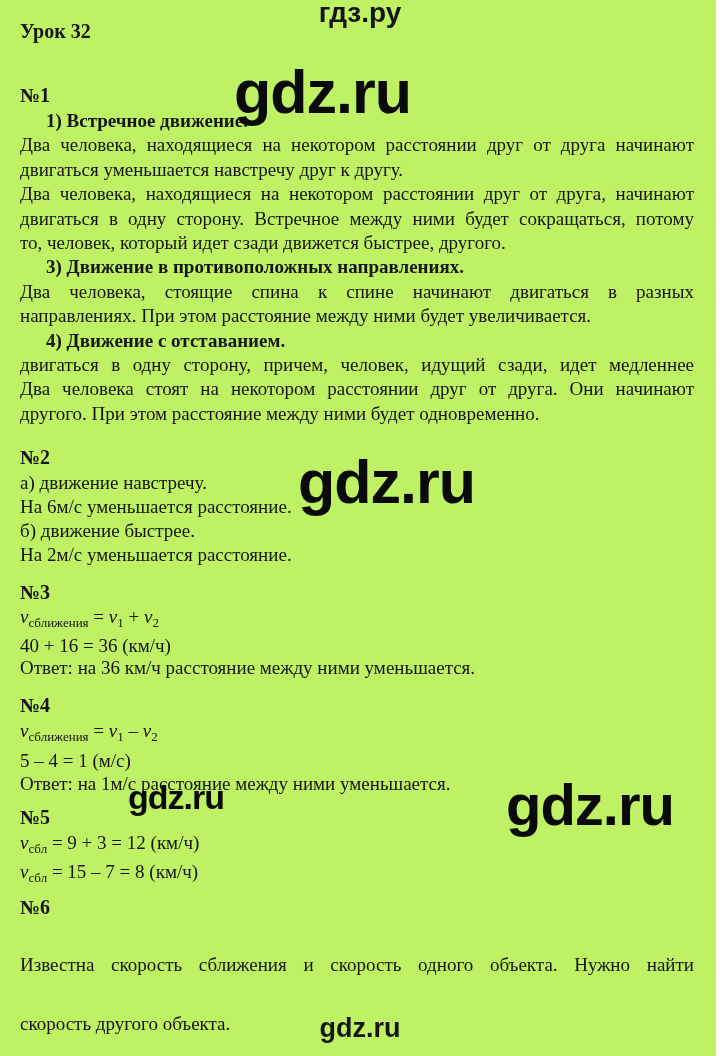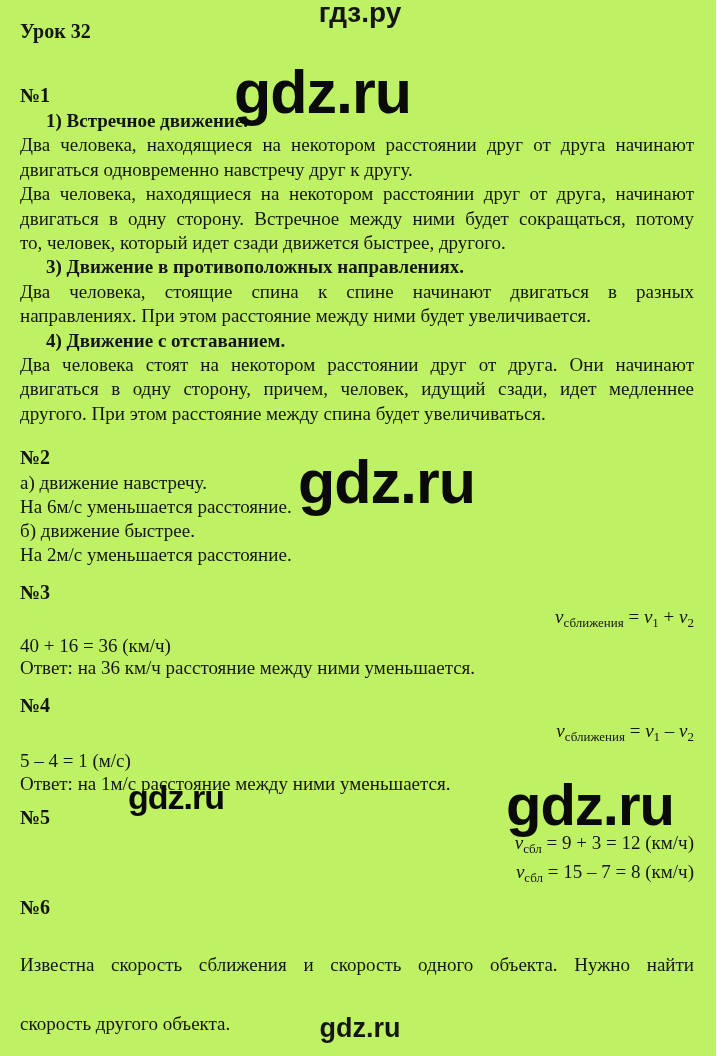"двигаться одновременно навстречу друг к" div.line { text: одновременно -> уменьшается }
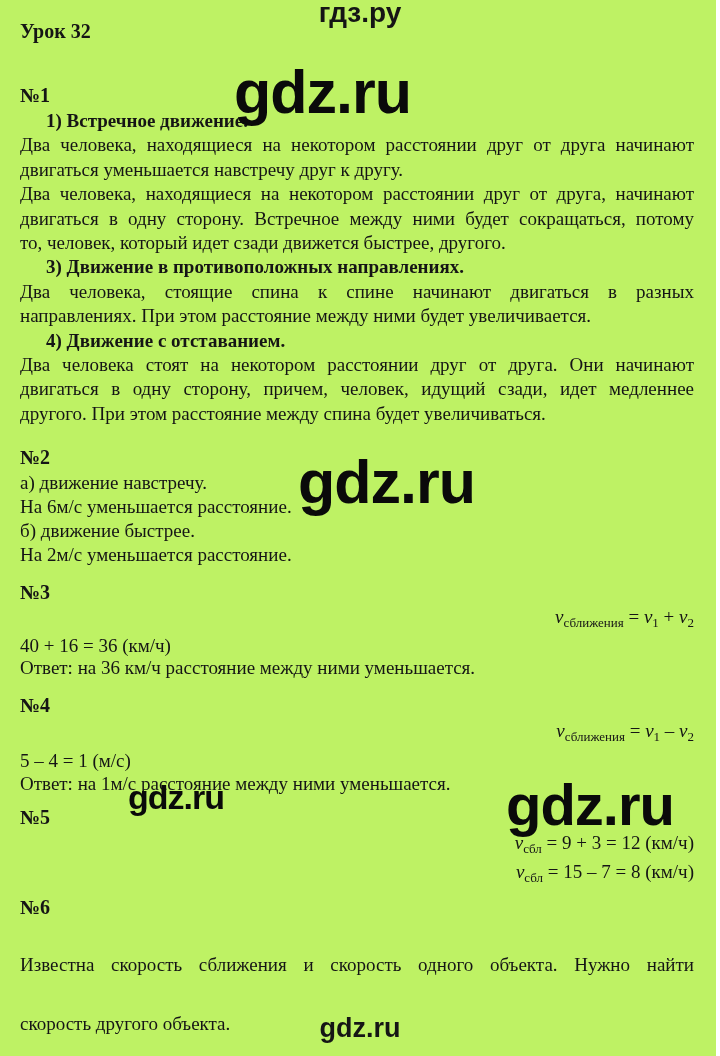"Два человека стоят на некотором" div.line { order: before "двигаться в одну сторону, причем," -> after "двигаться в одну сторону, причем," }
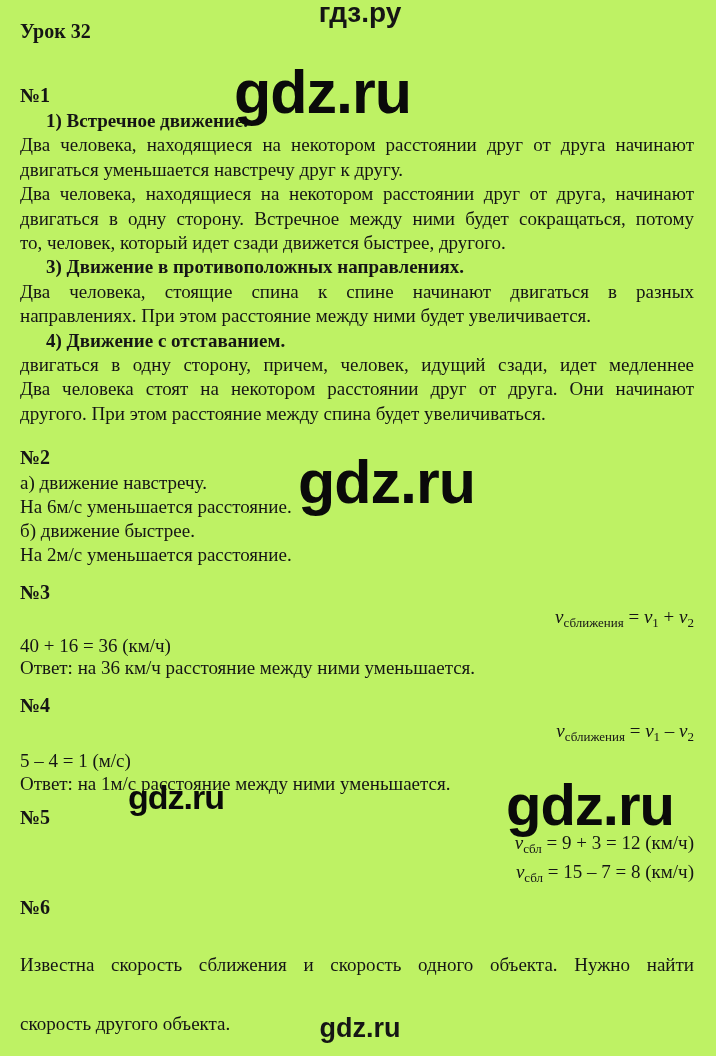"другого. При этом расстояние между" div.line { text: спина будет увеличиваться -> ними будет одновременно }
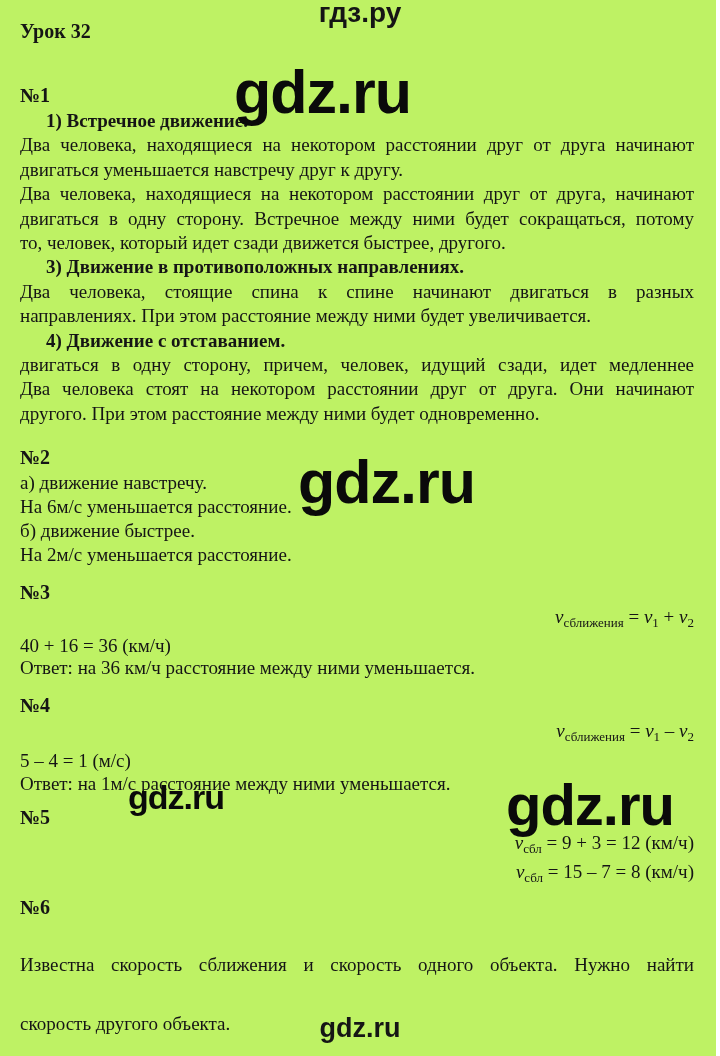"vсближения = v1 + v2" .line { text-align: right -> none }
